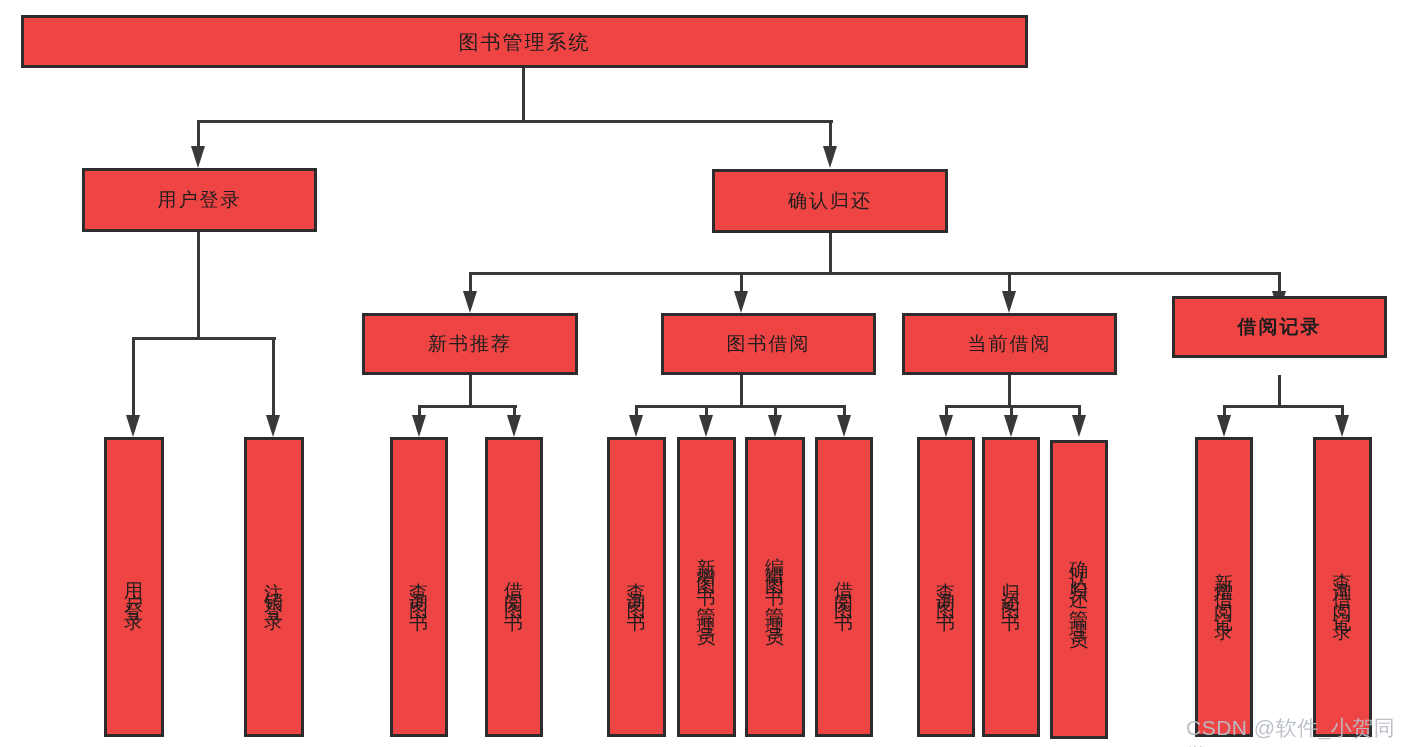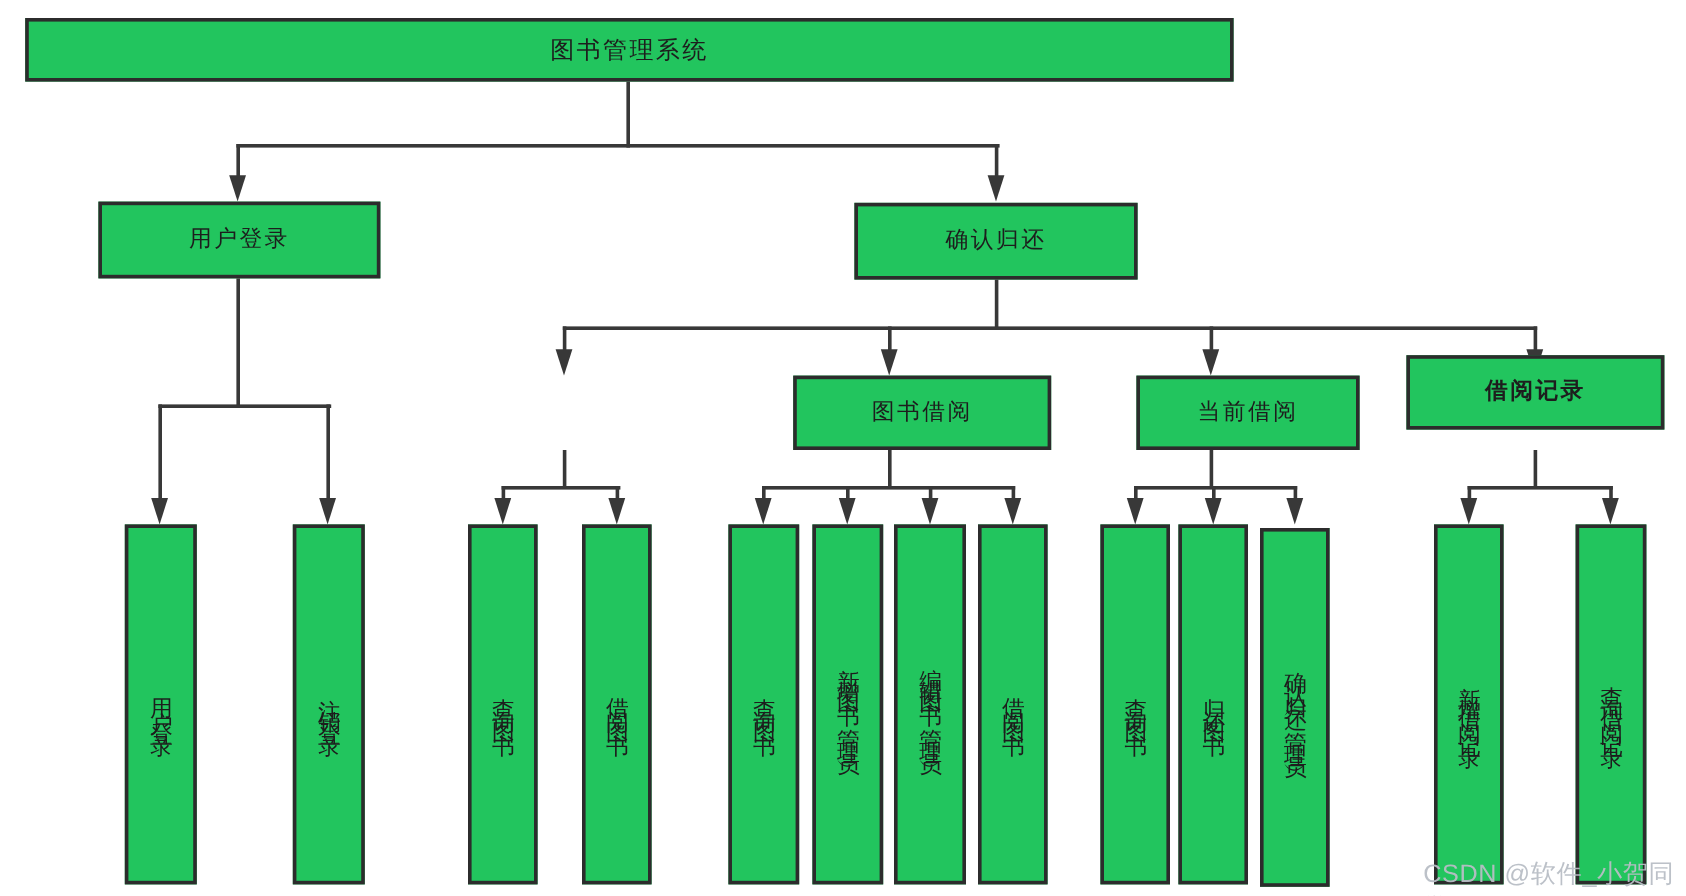"图书管理系统" .box { background: #22c55e -> #ef4444 }
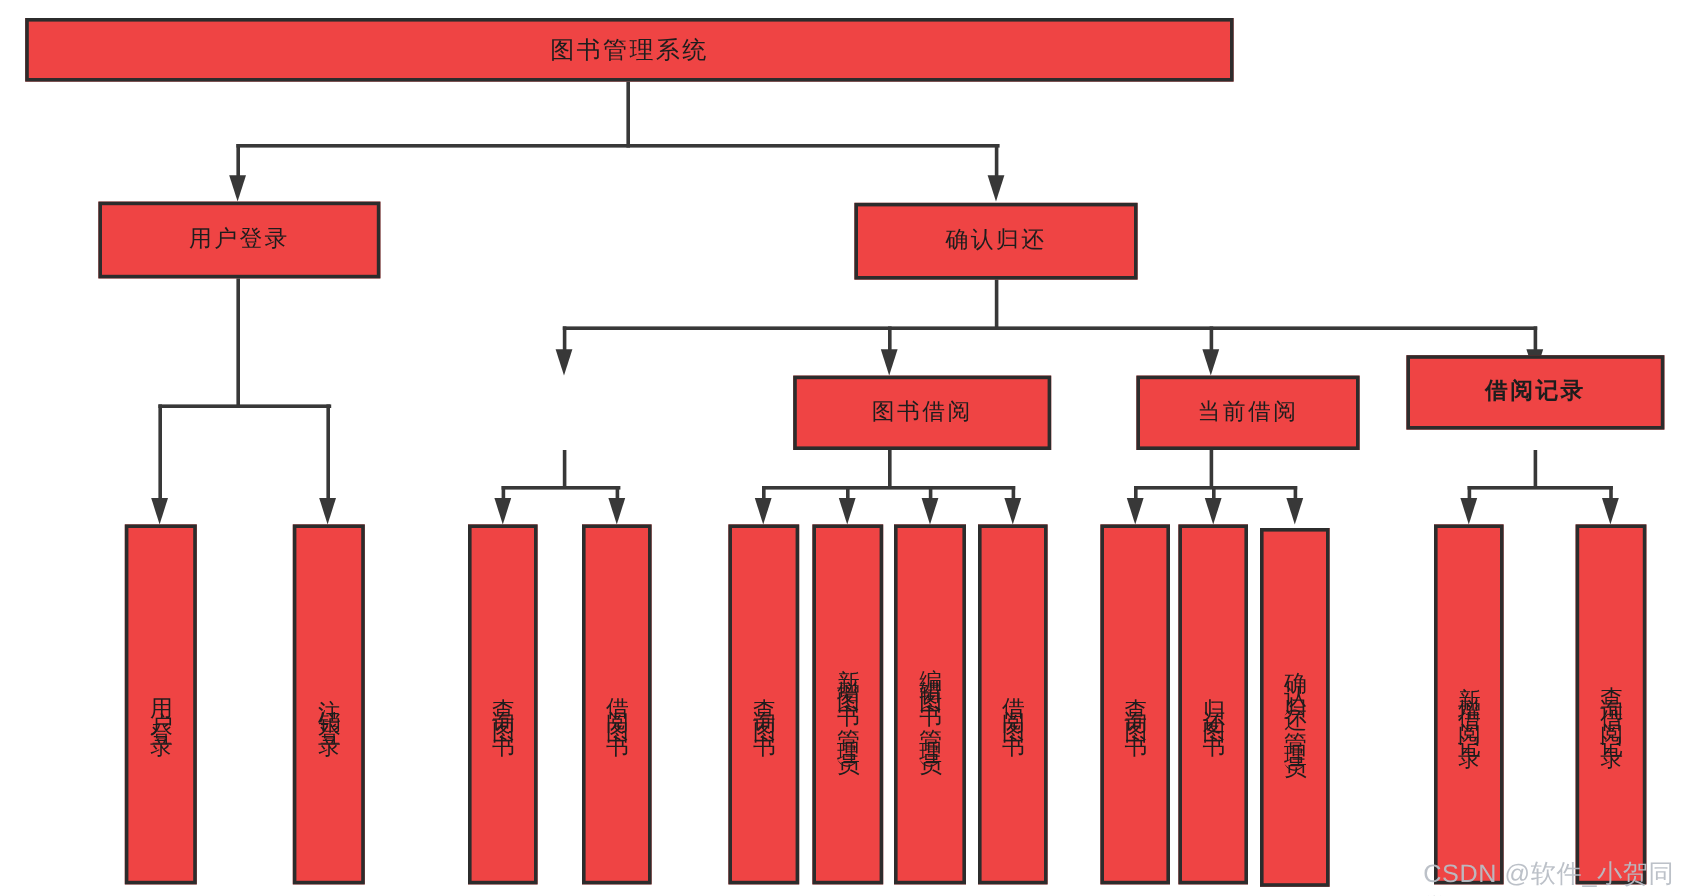"新书推荐" div.box { html: none -> <div>新书推荐</div> }
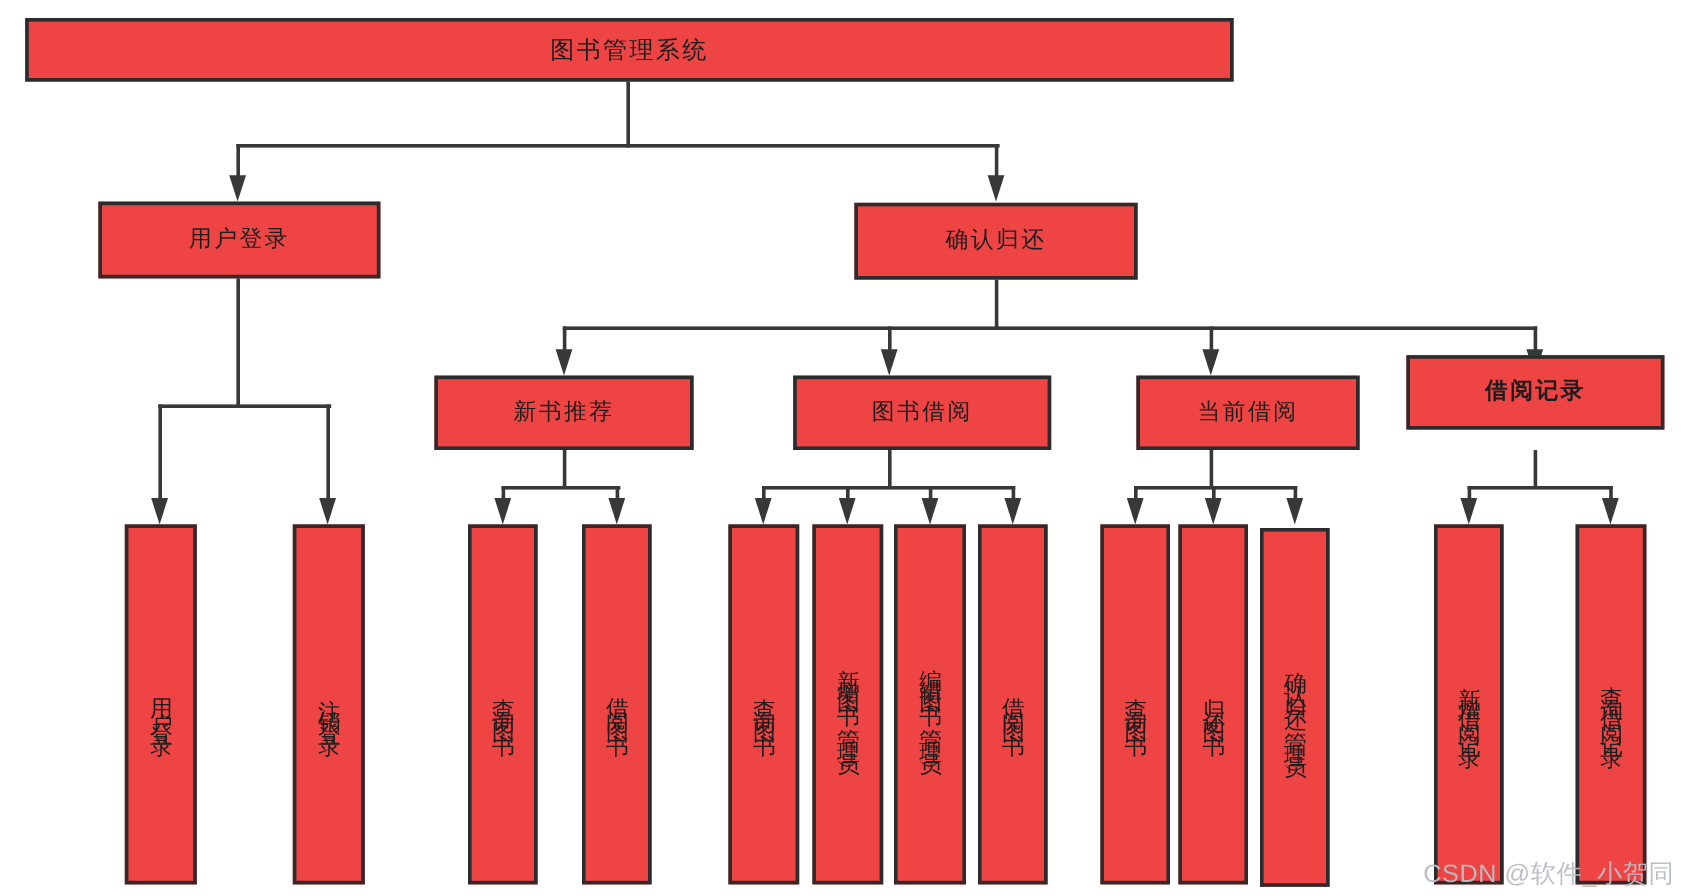"当前借阅" div.box { left: 947px -> 902px; width: 186px -> 215px }
